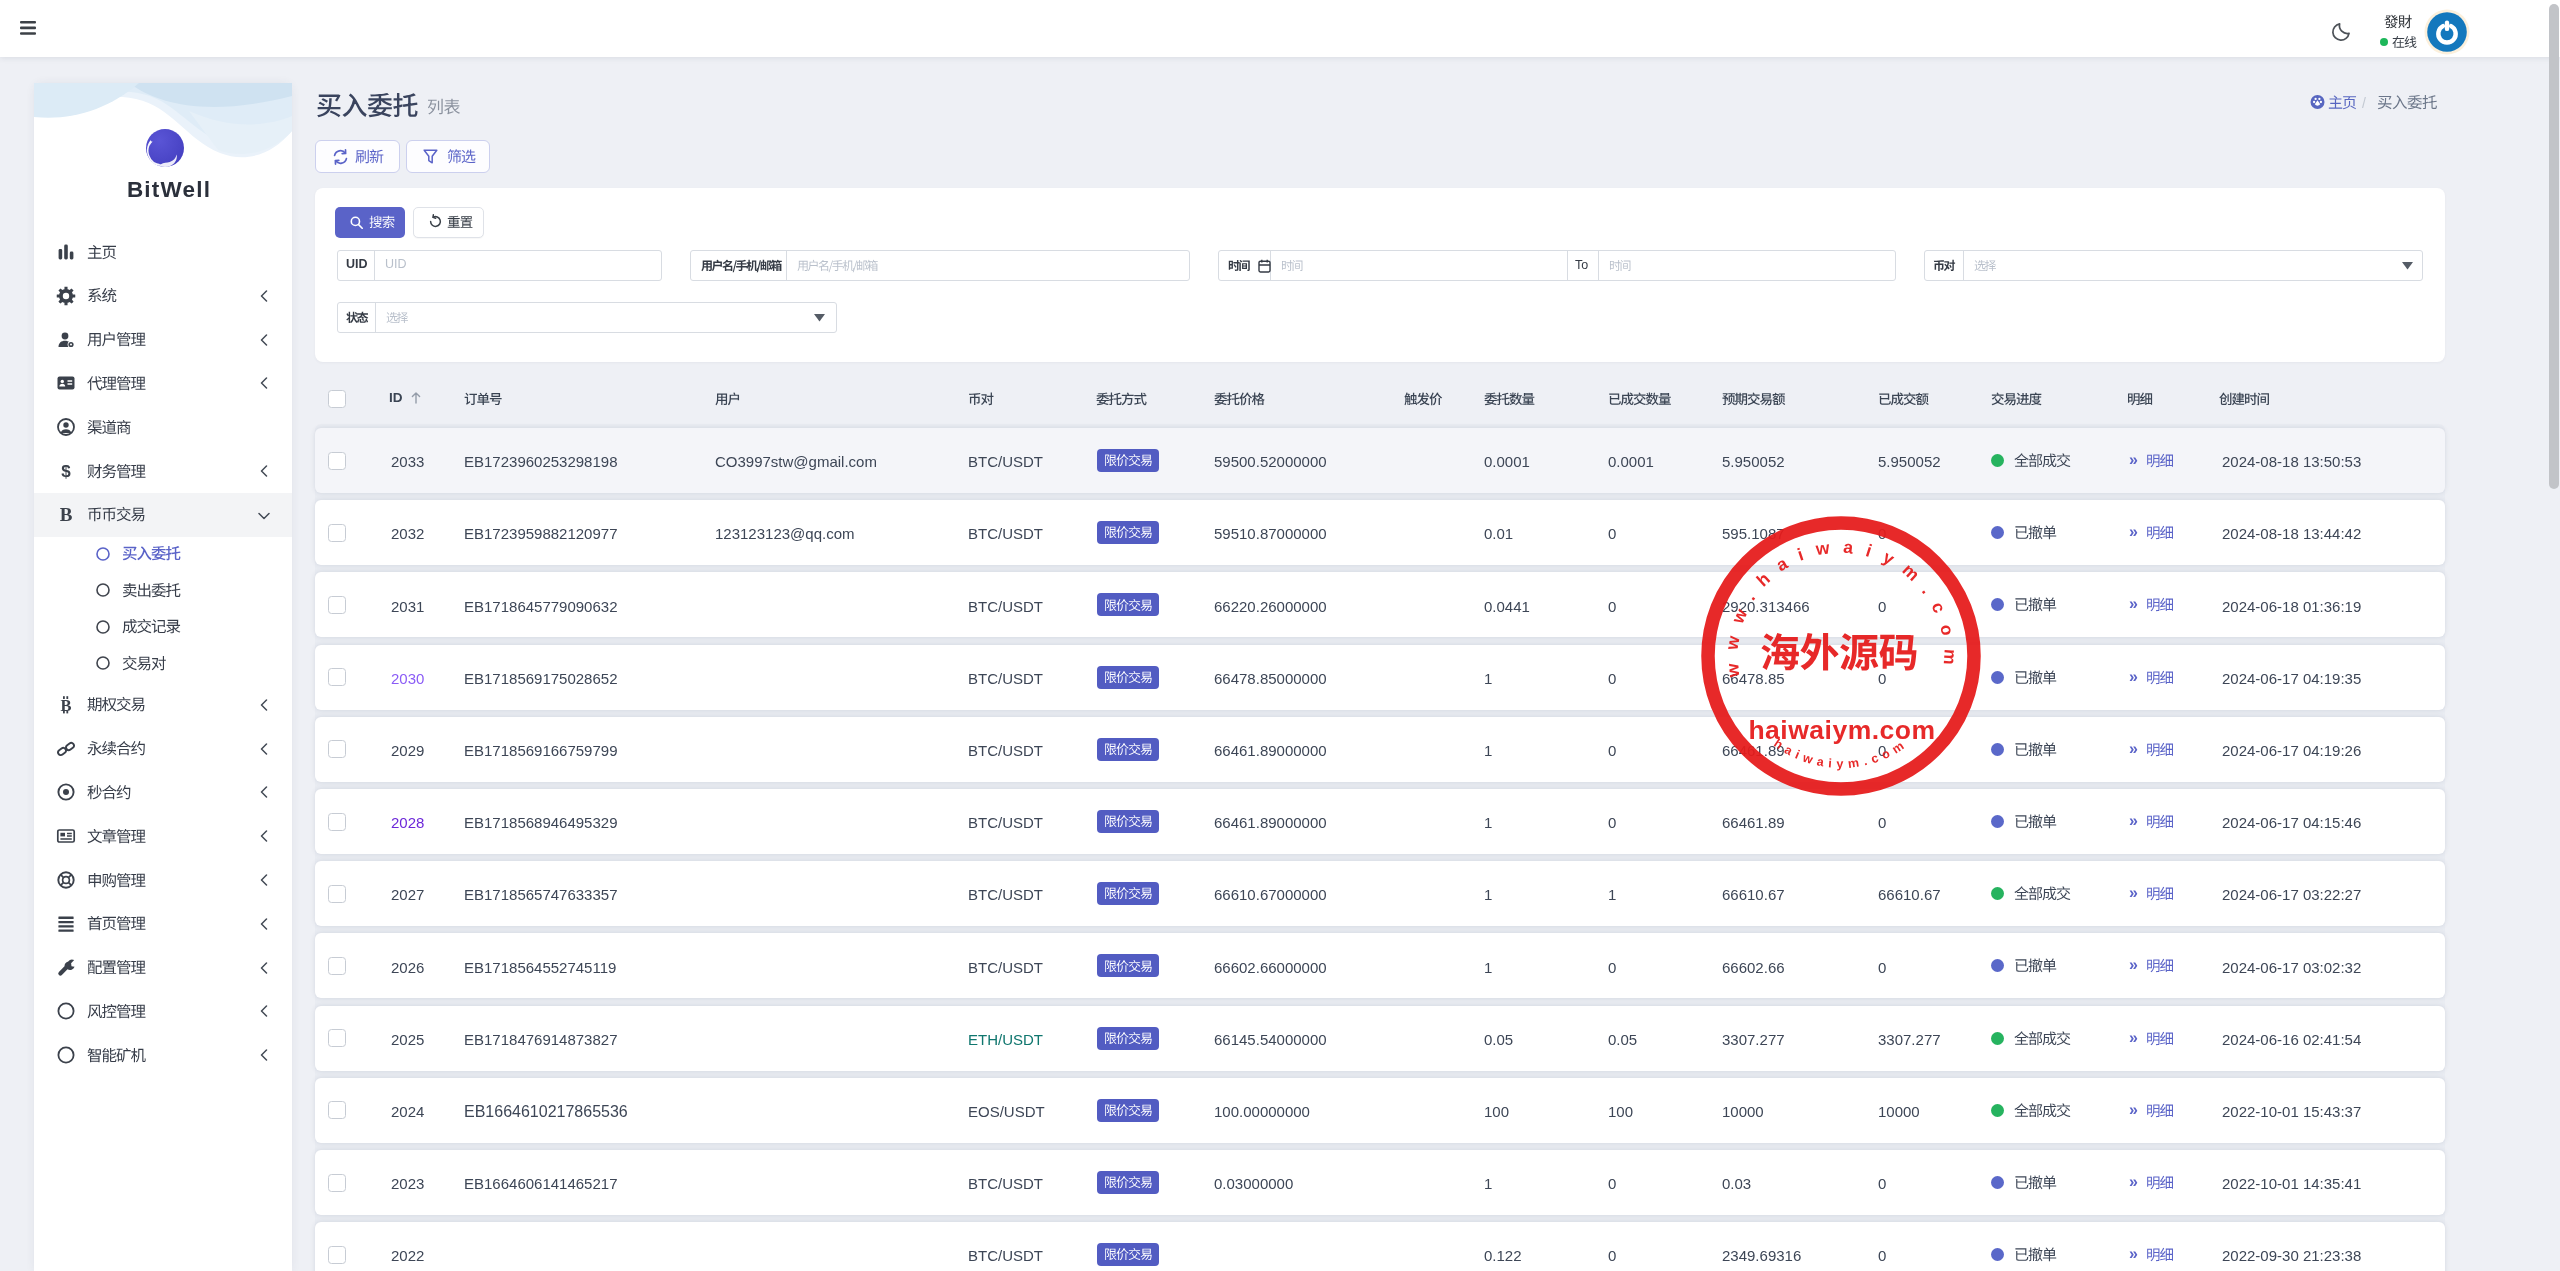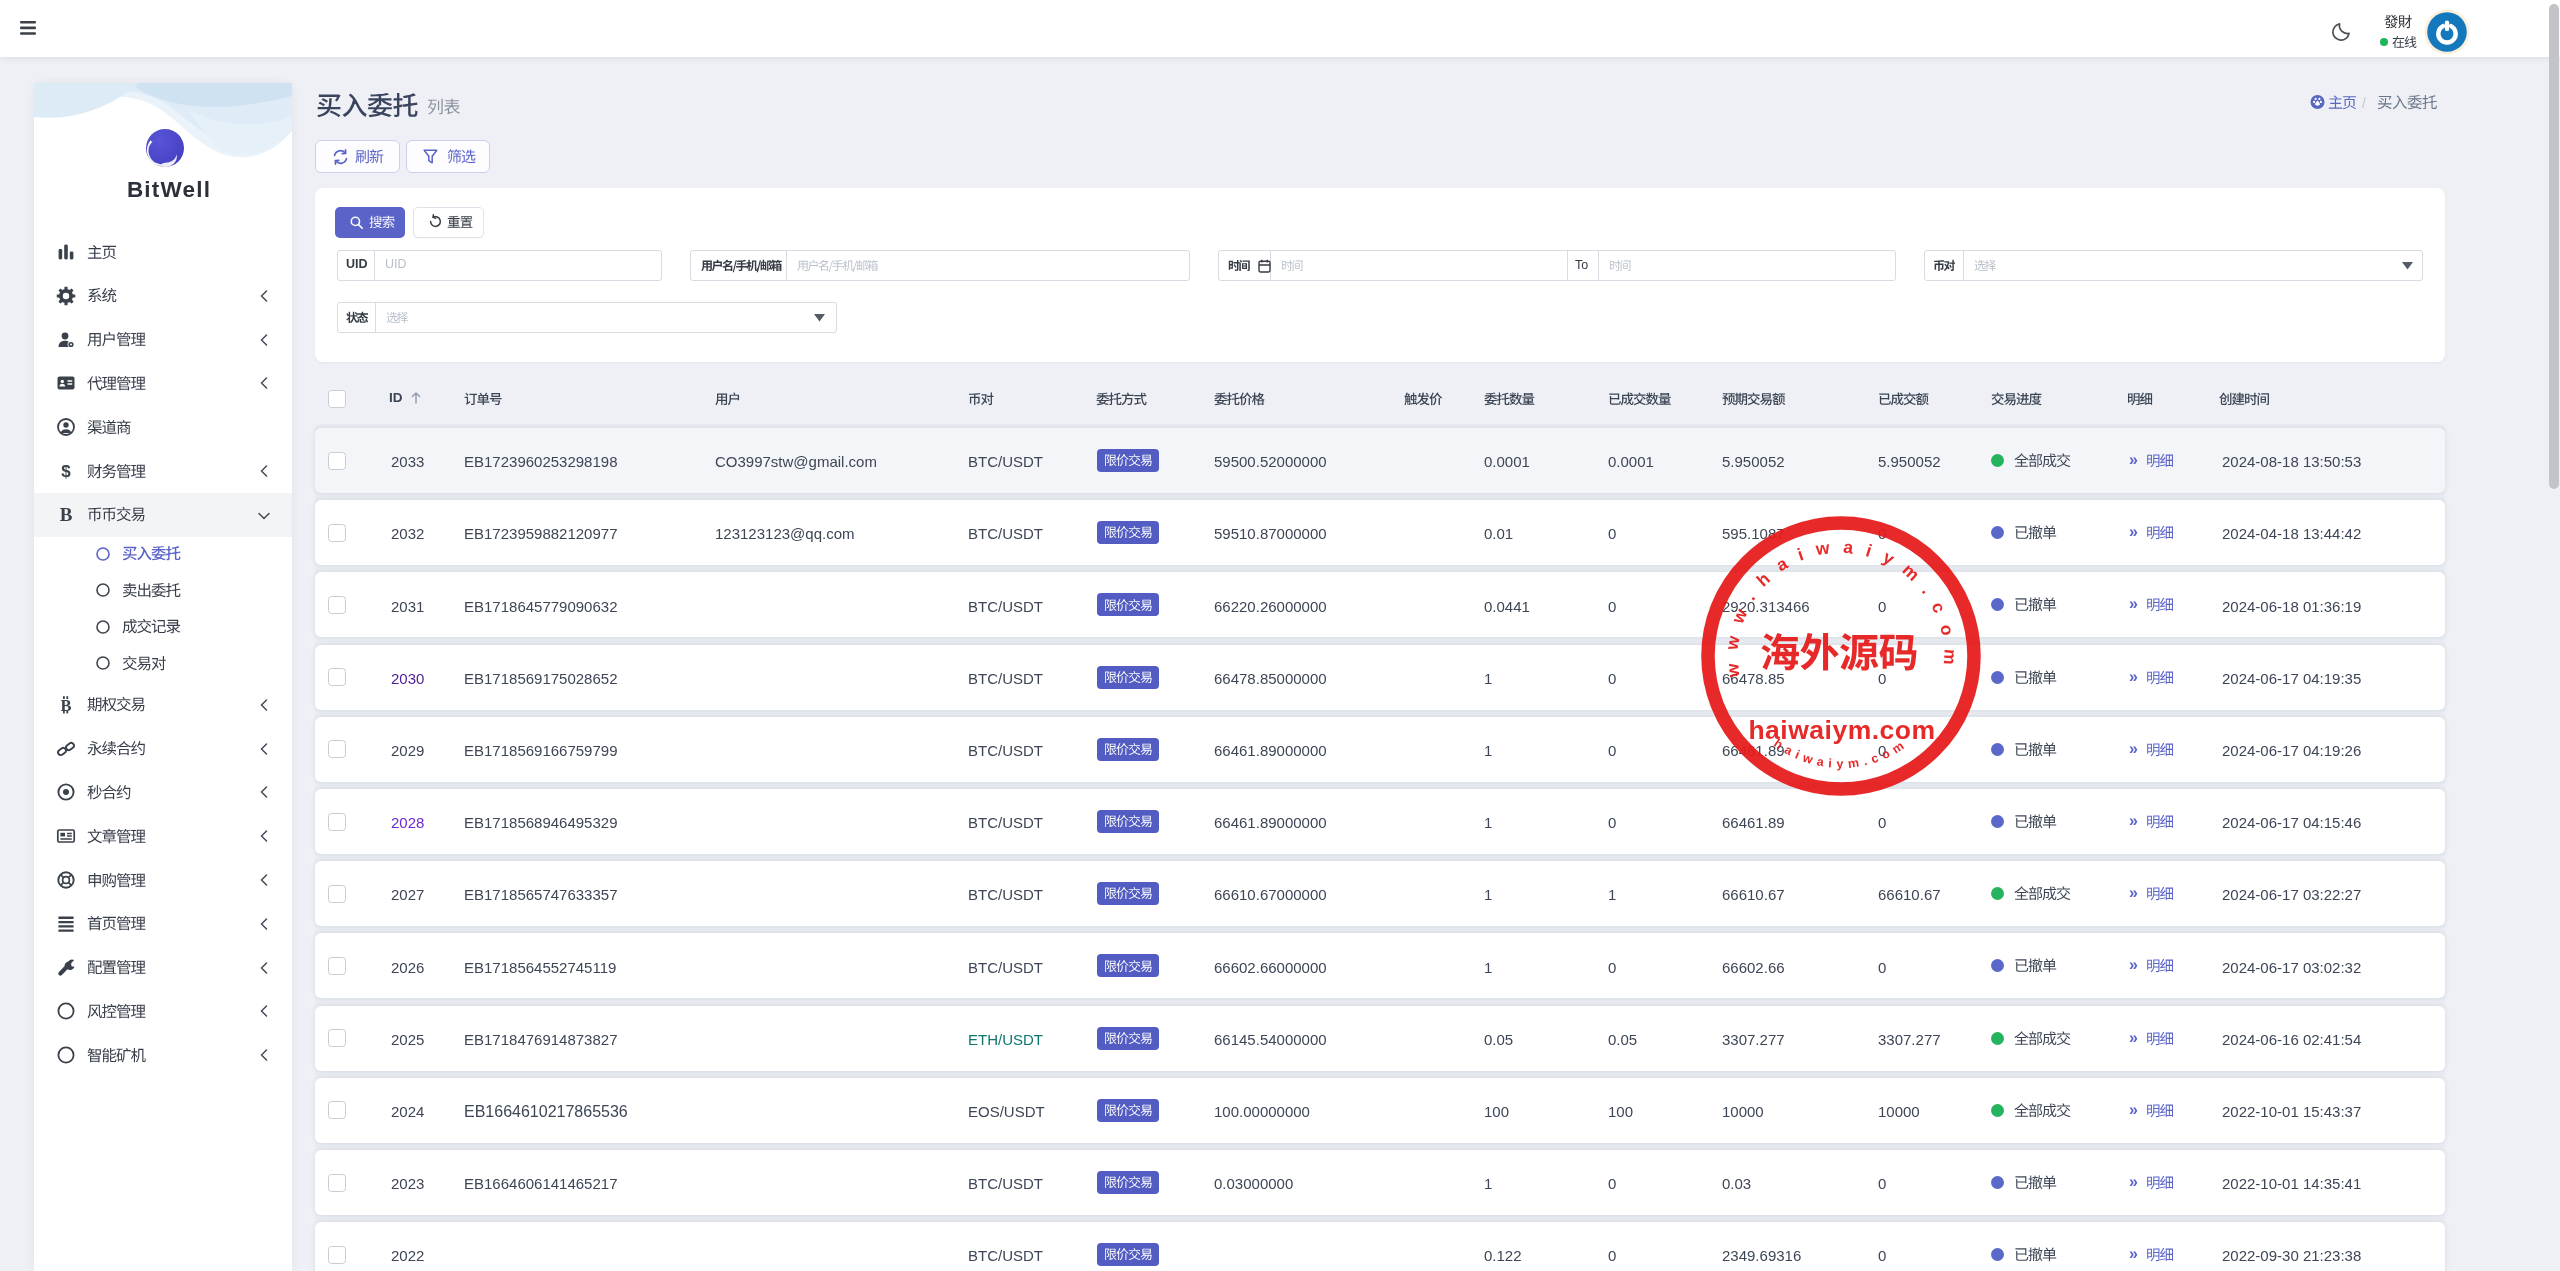"2024-04-18 13:44:42" div.t { text: 2024-04-18 -> 2024-08-18 }
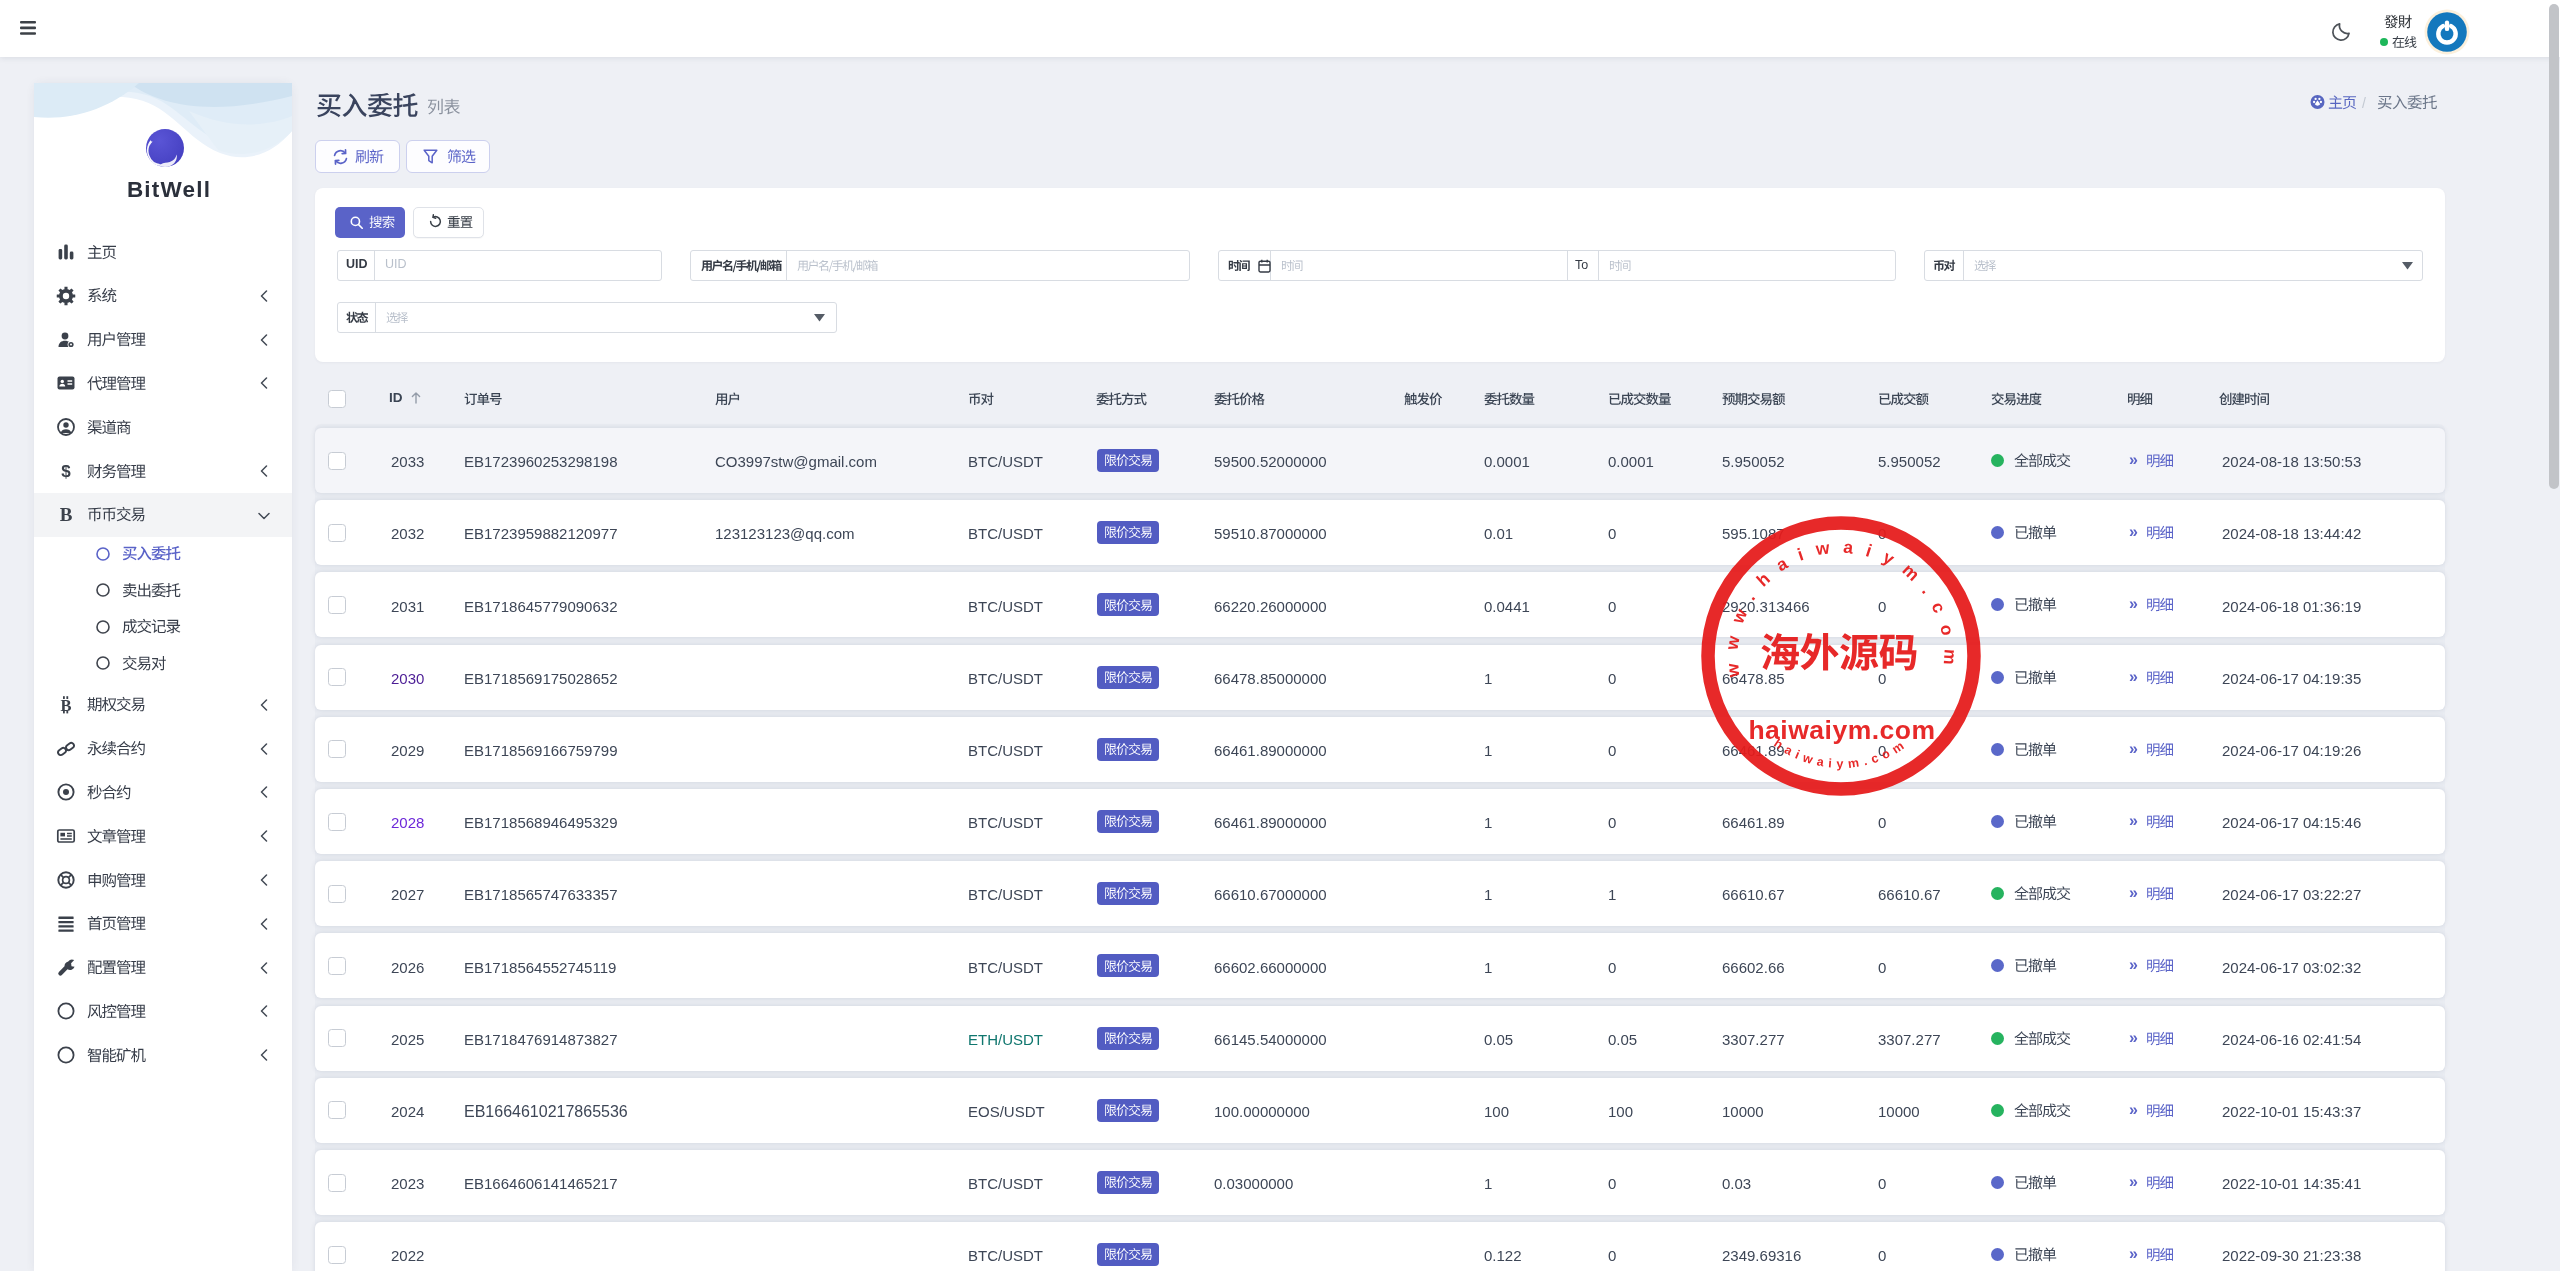"2030" div.t { color: #4c1d95 -> #8b5cf6 }
